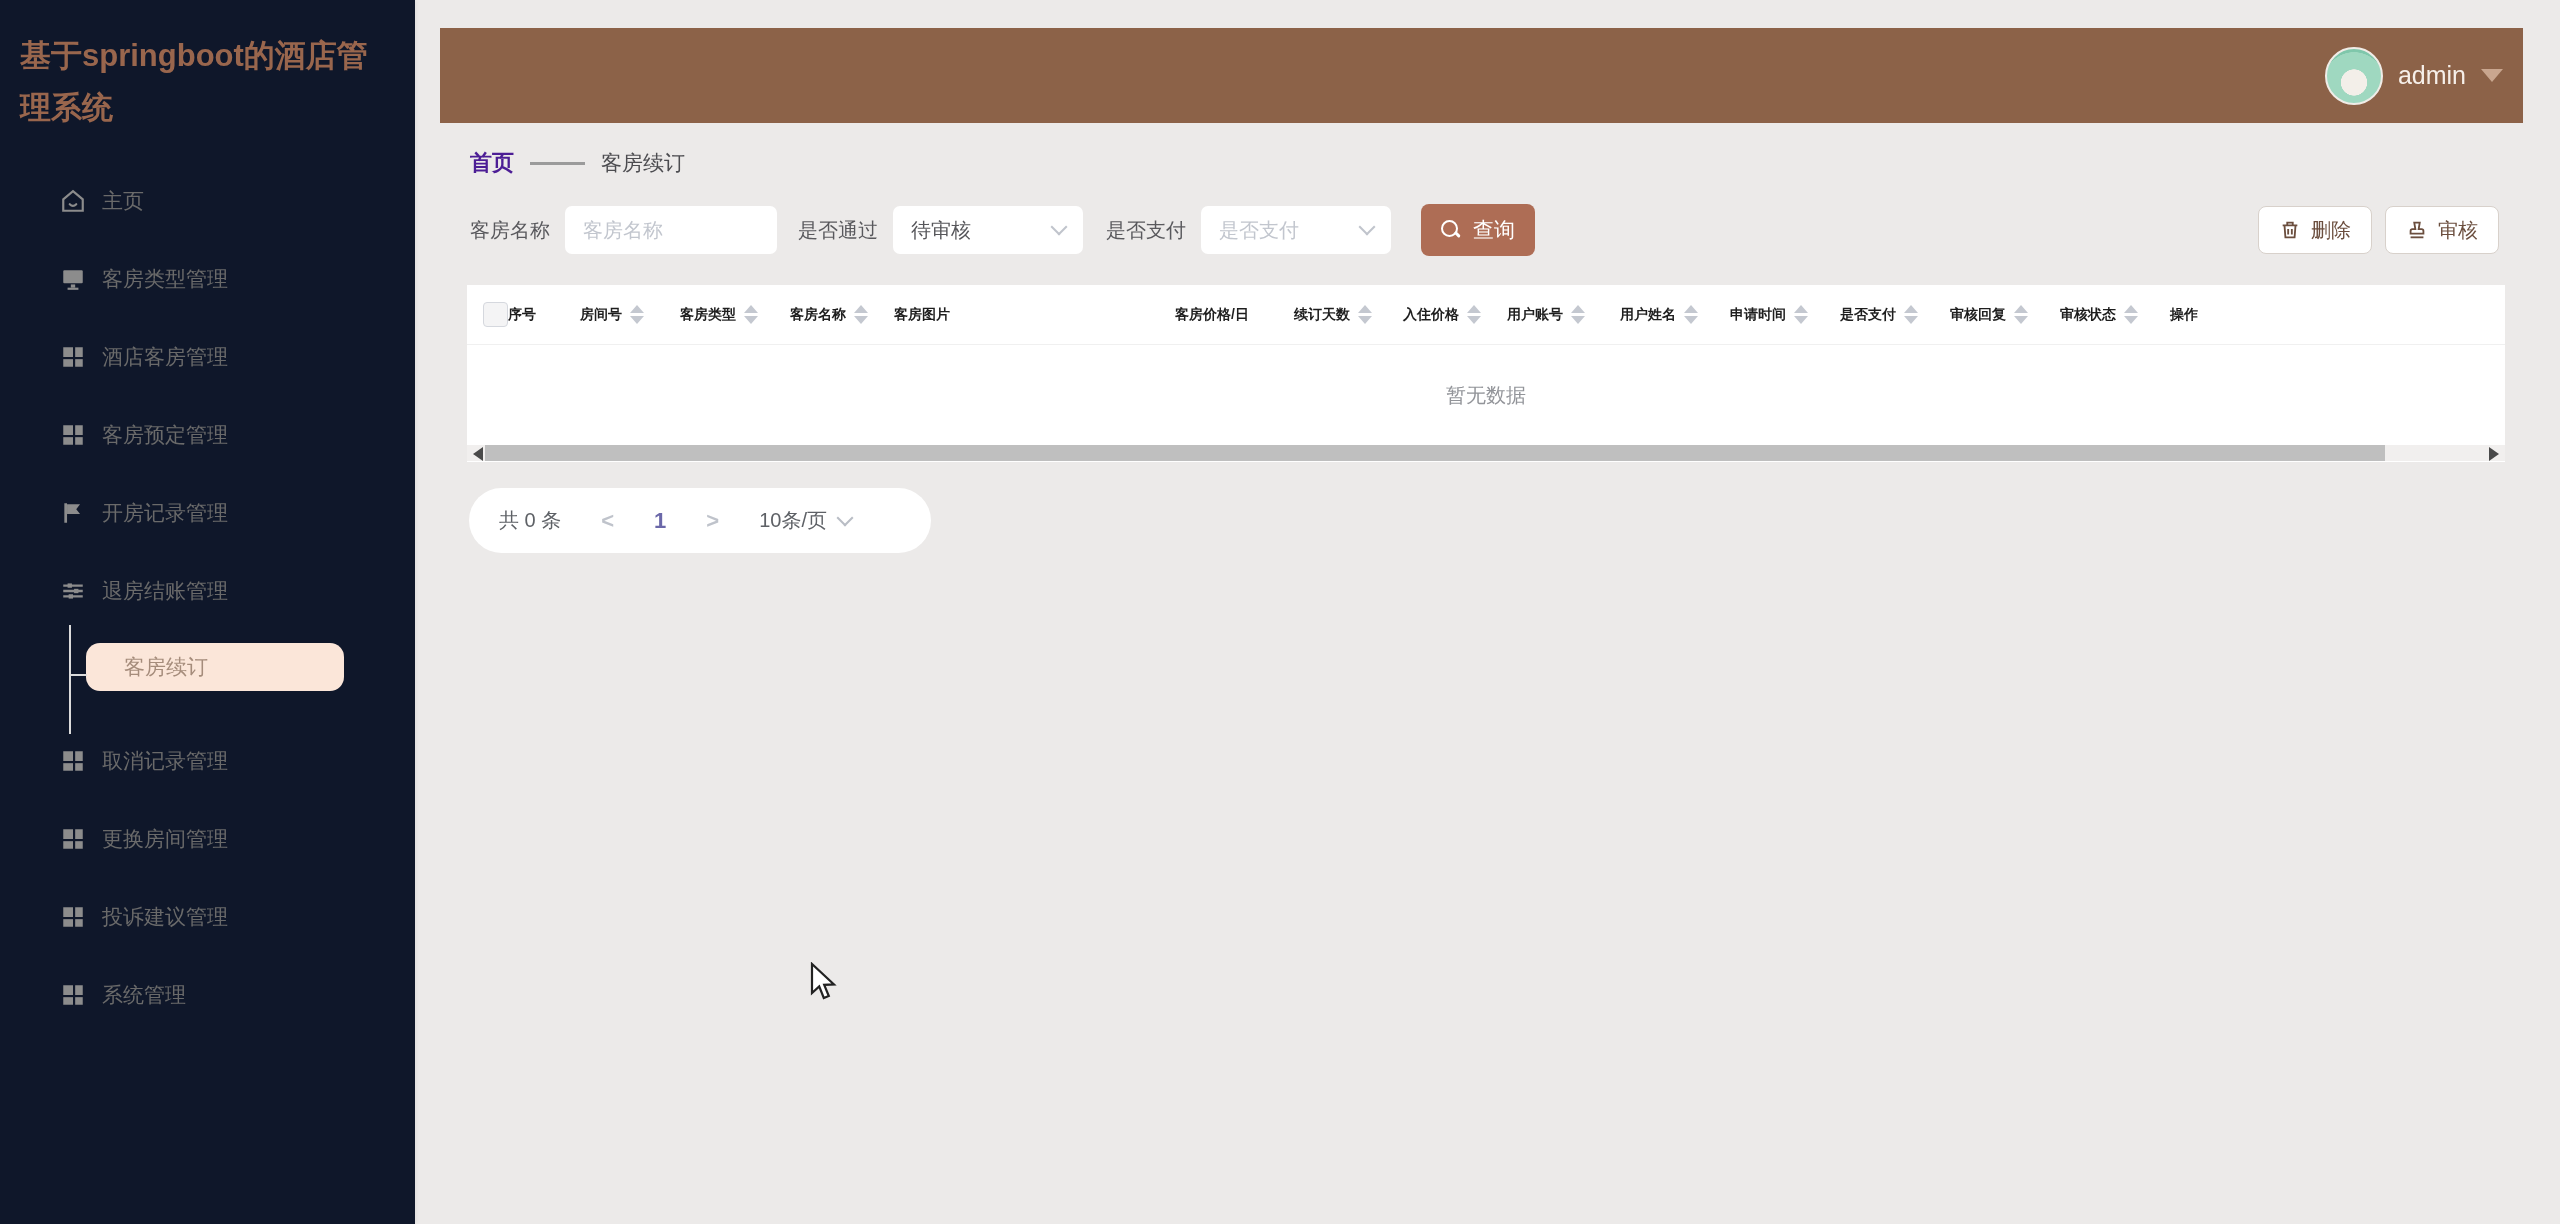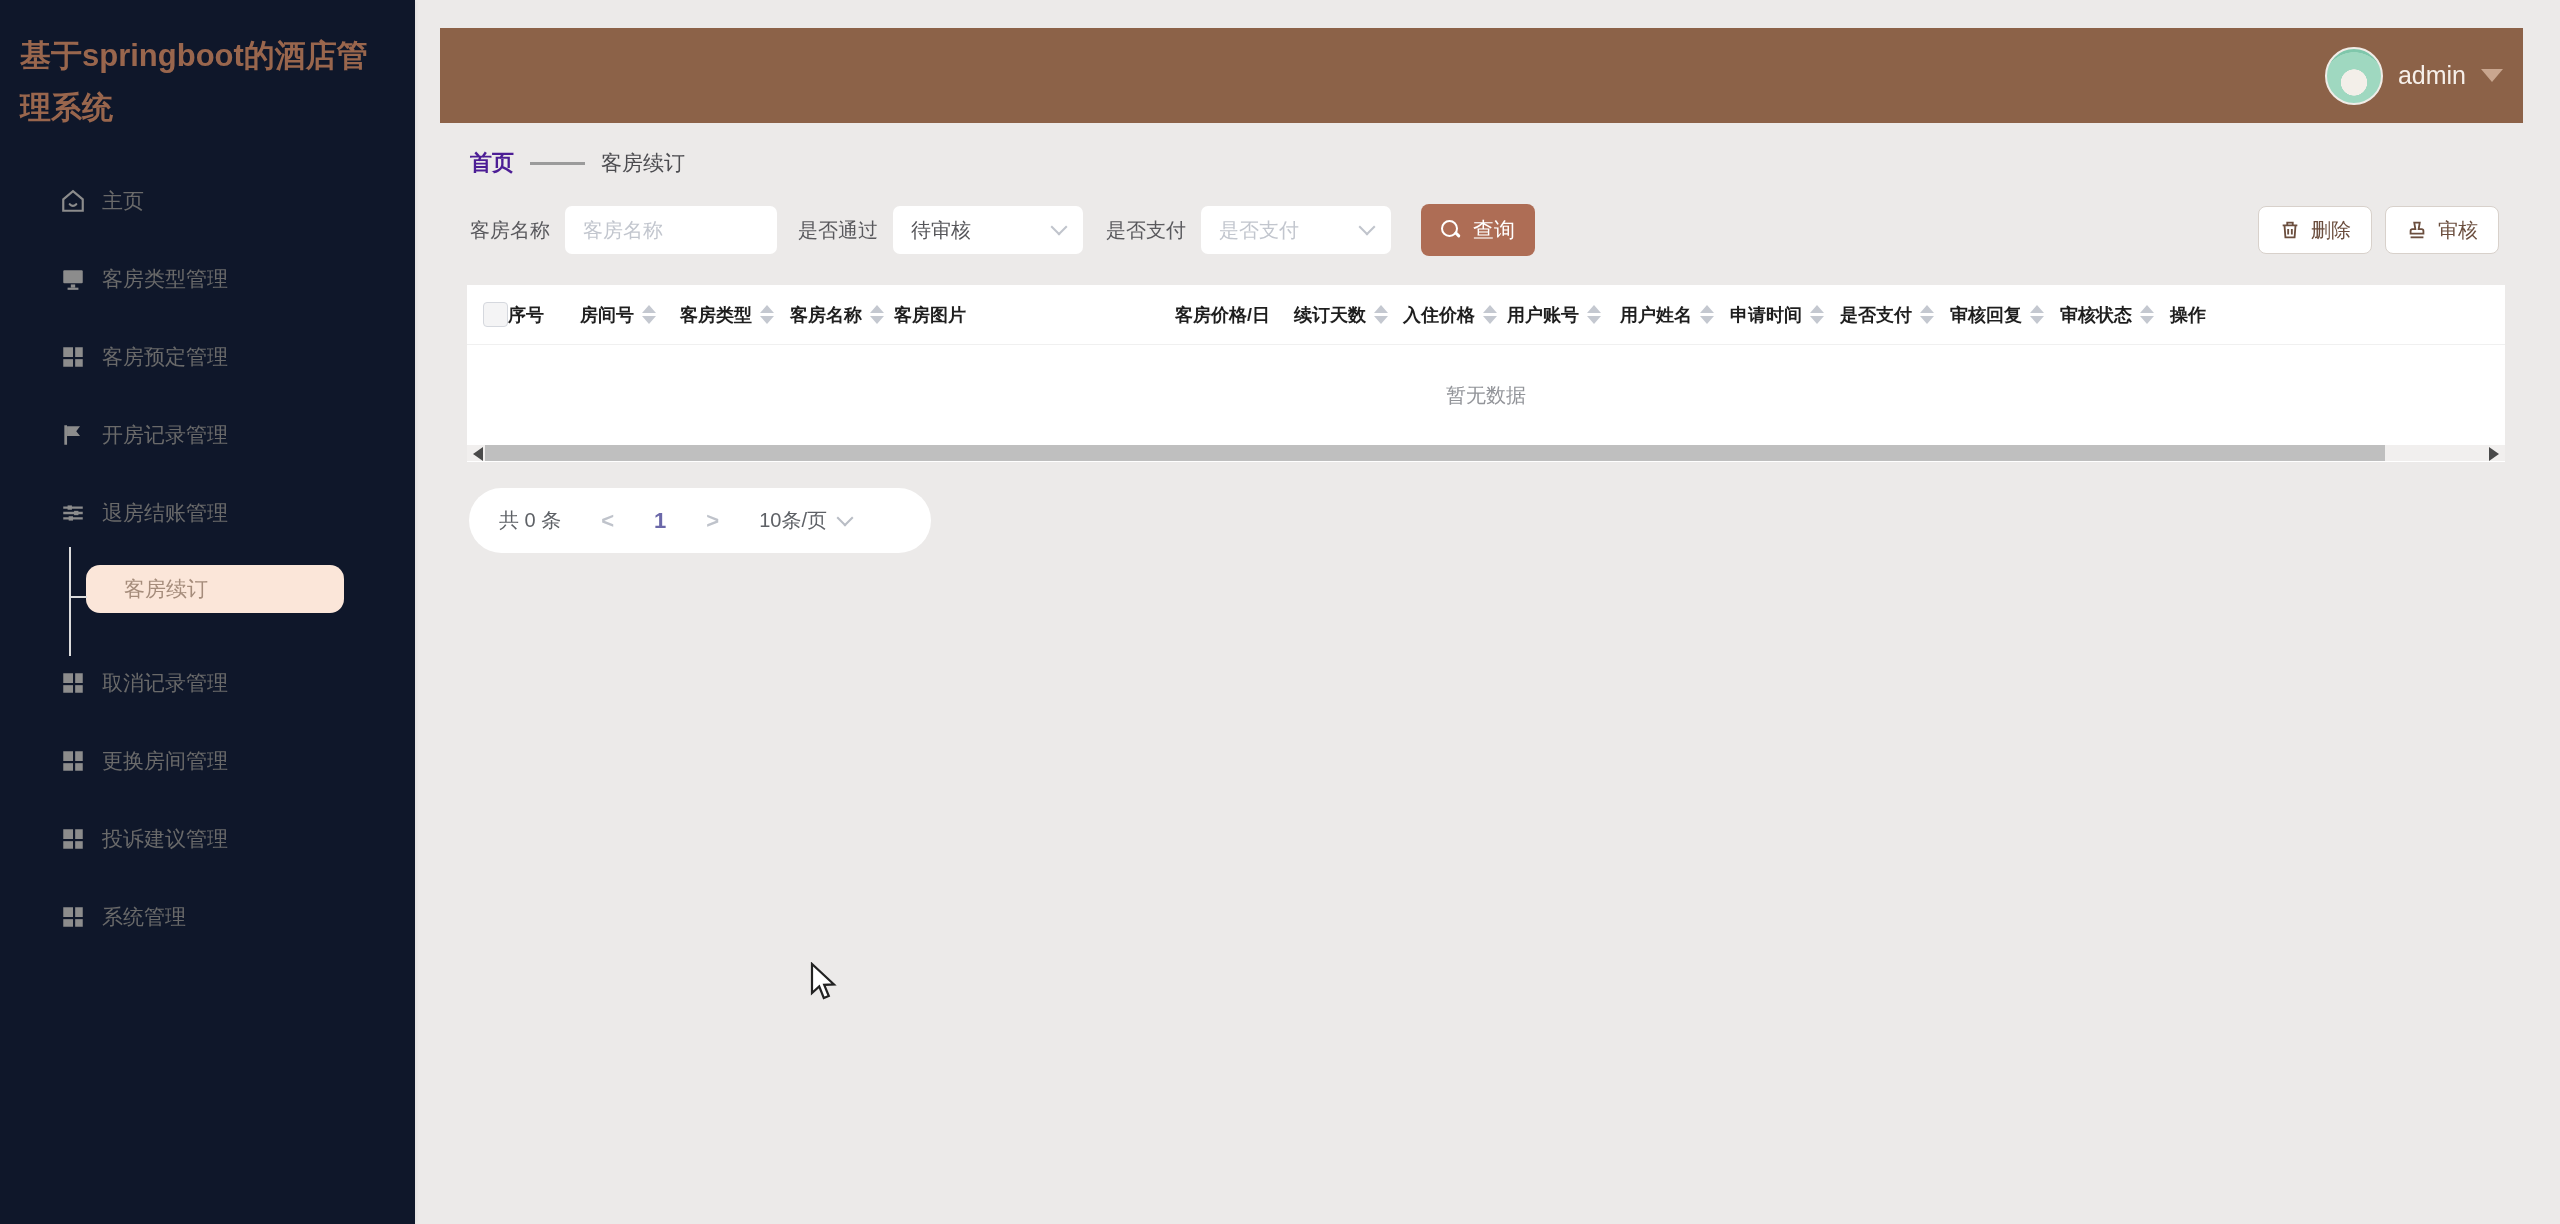"序号" .th { font-size: 18px -> 14px }
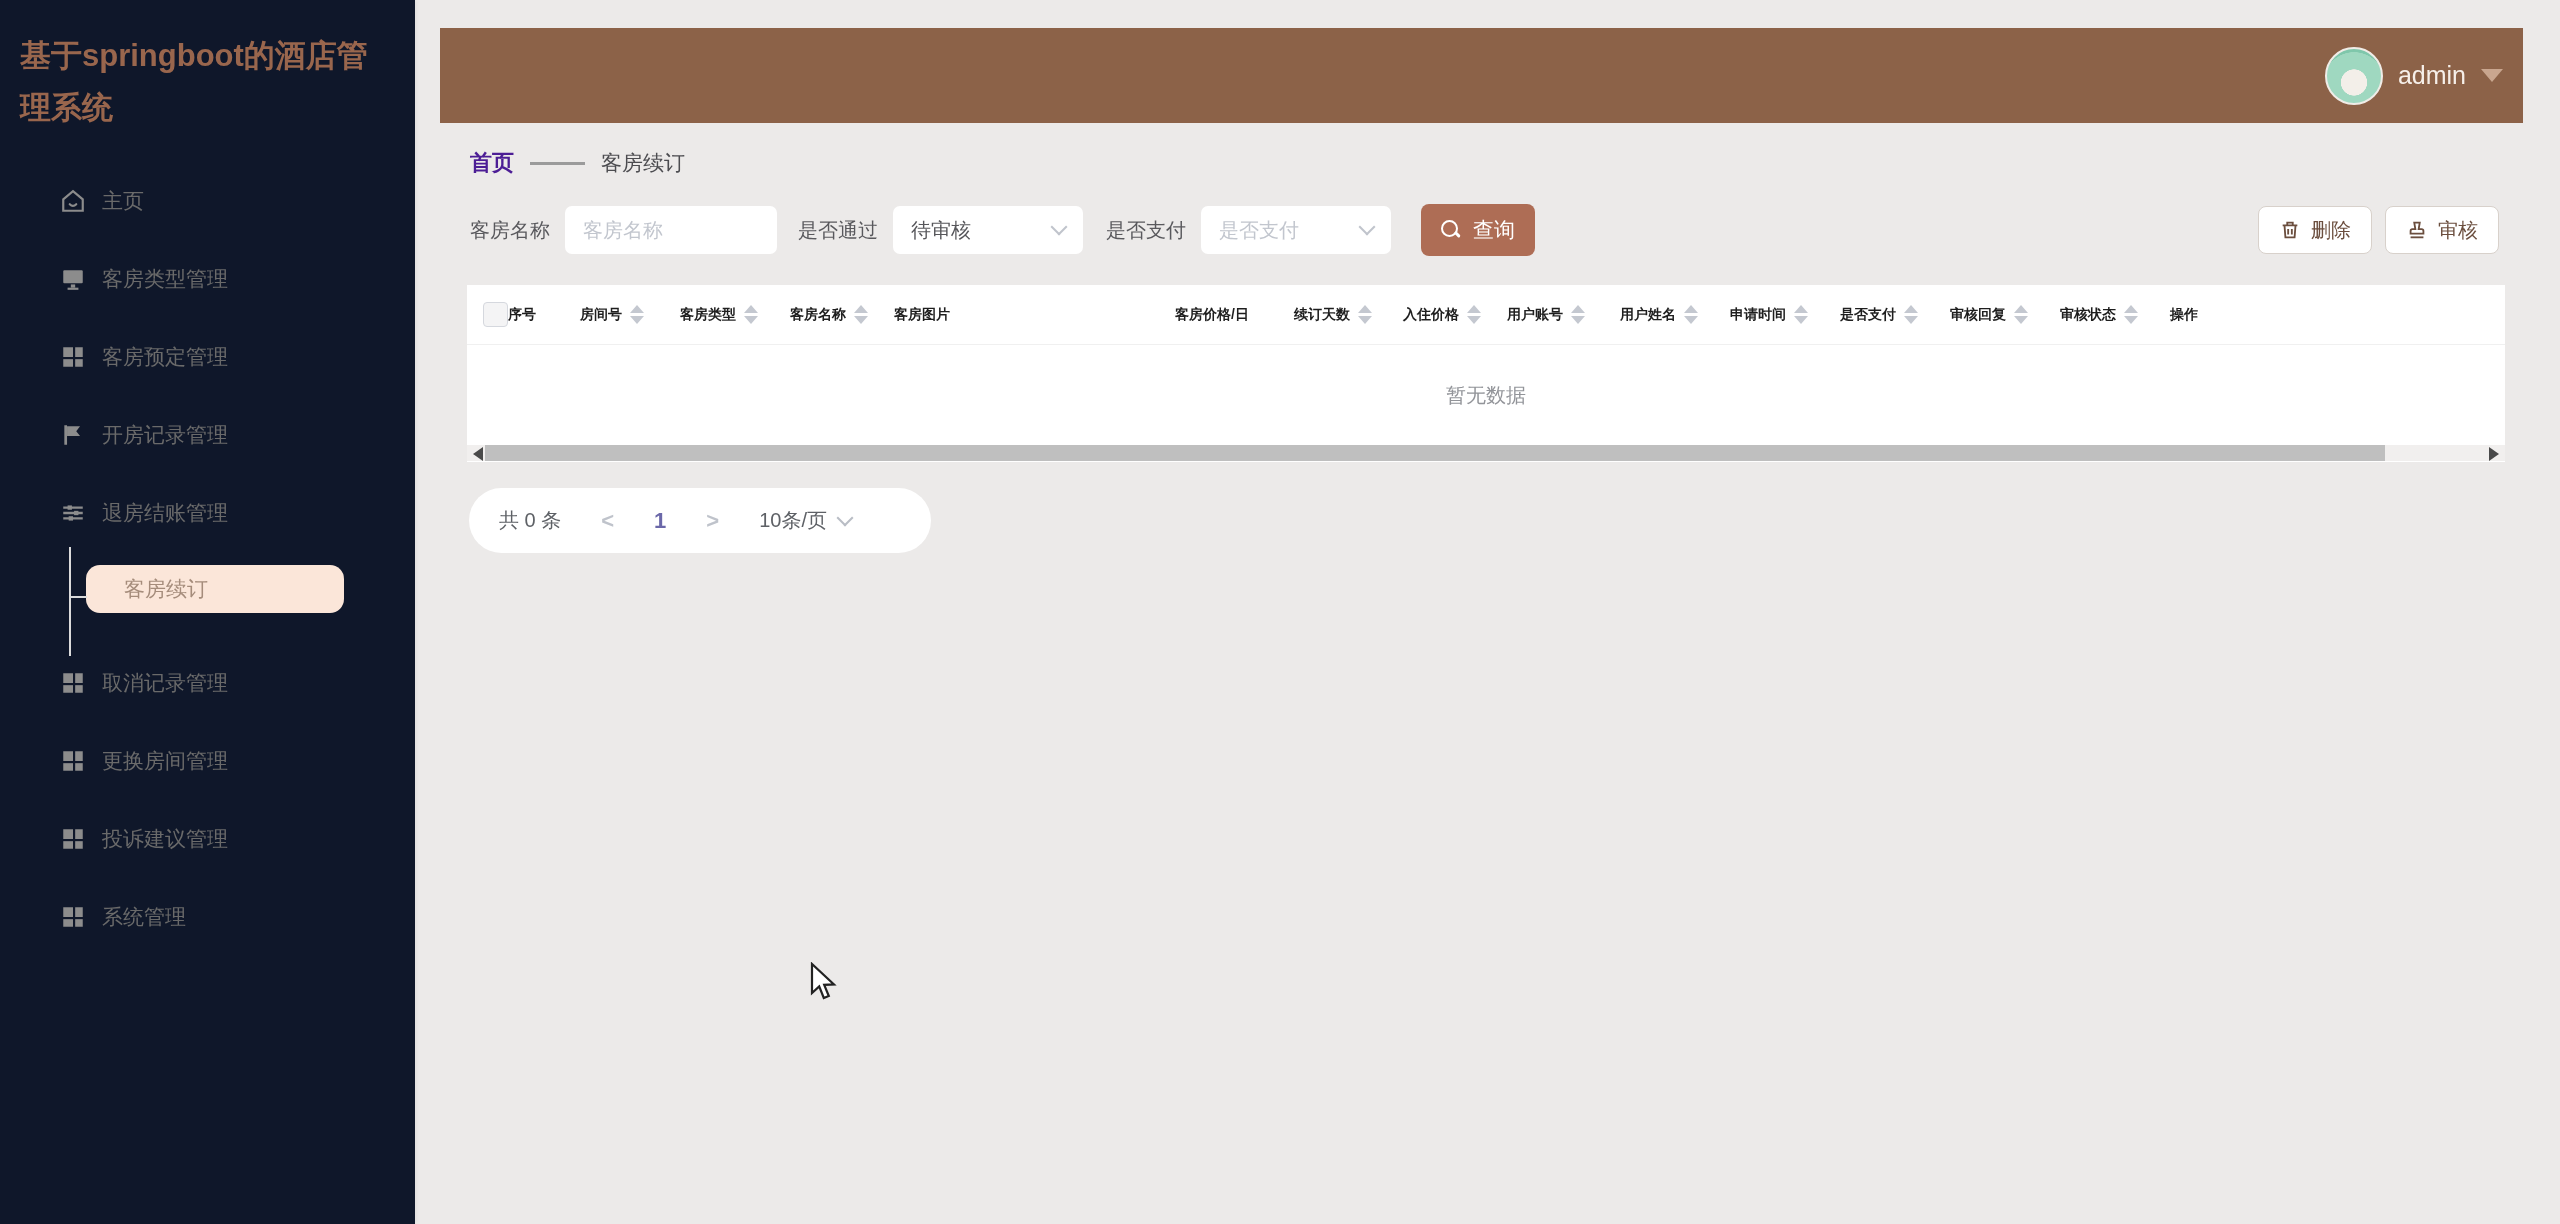"酒店客房管理" div.mitem { html: none -> <div> <span> <svg> <rect></rect> <rect></rect> <rect></rect> <rect></rect> </svg> </span> <span>酒店客房管理</span> </div> }
